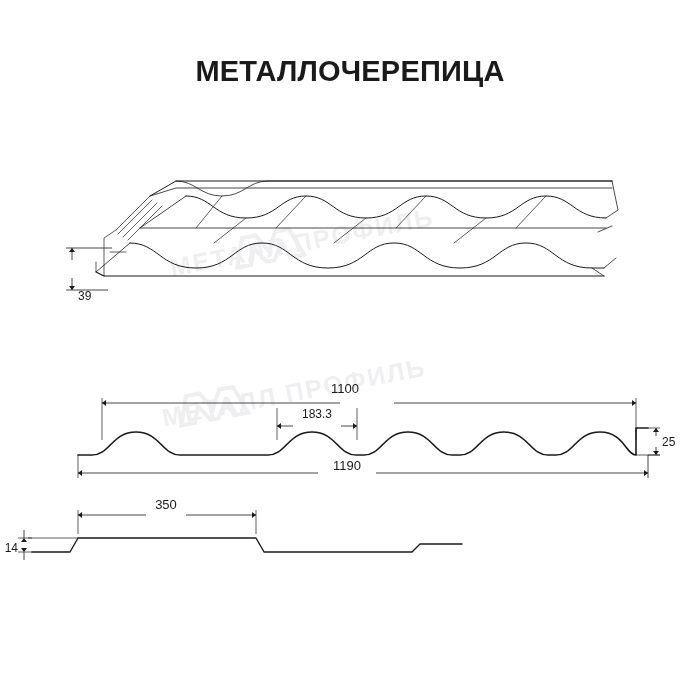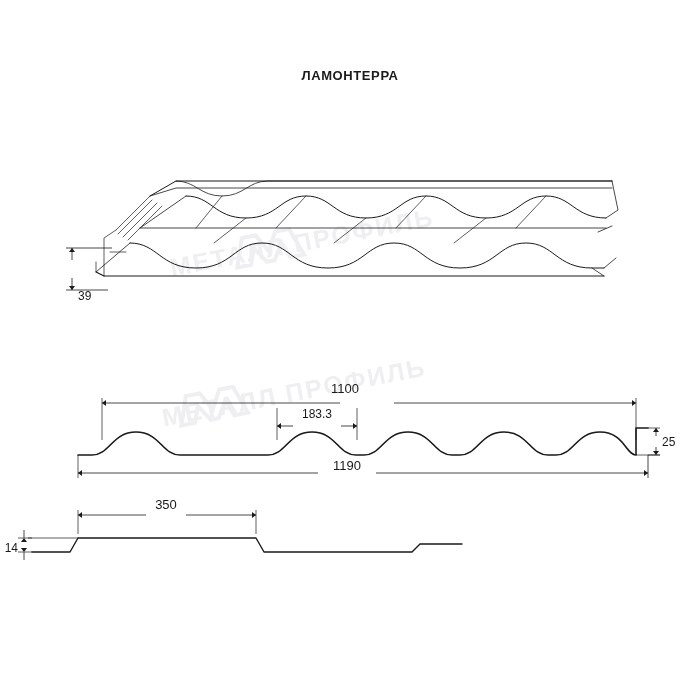"МЕТАЛЛОЧЕРЕПИЦА" div.title-main { html: none -> <div>МЕТАЛЛОЧЕРЕПИЦА</div> }
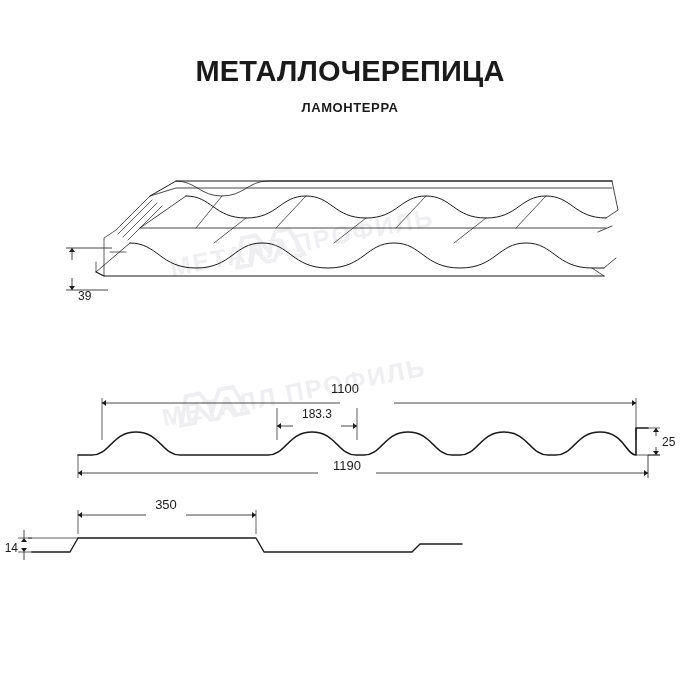"ЛАМОНТЕРРА" div.title-sub { html: <div>ЛАМОНТЕРРА</div> -> none }
